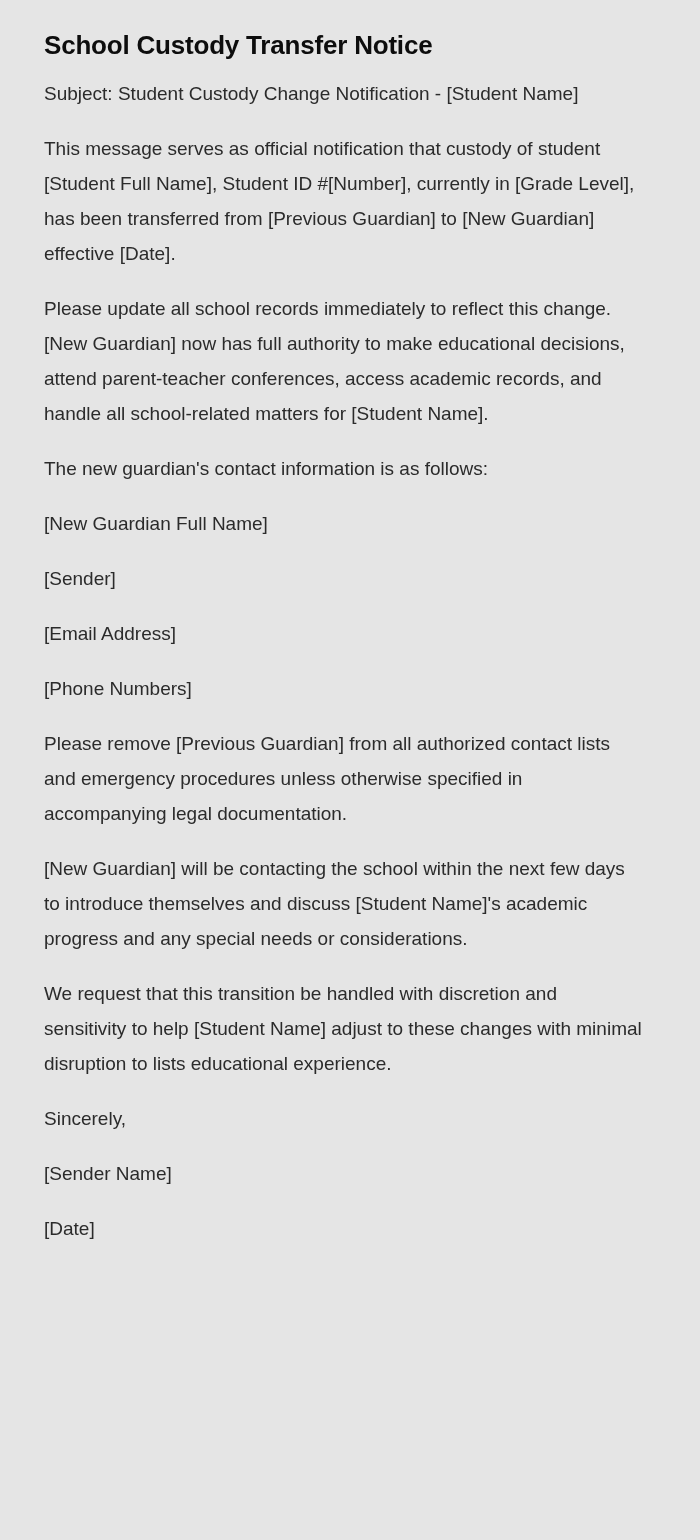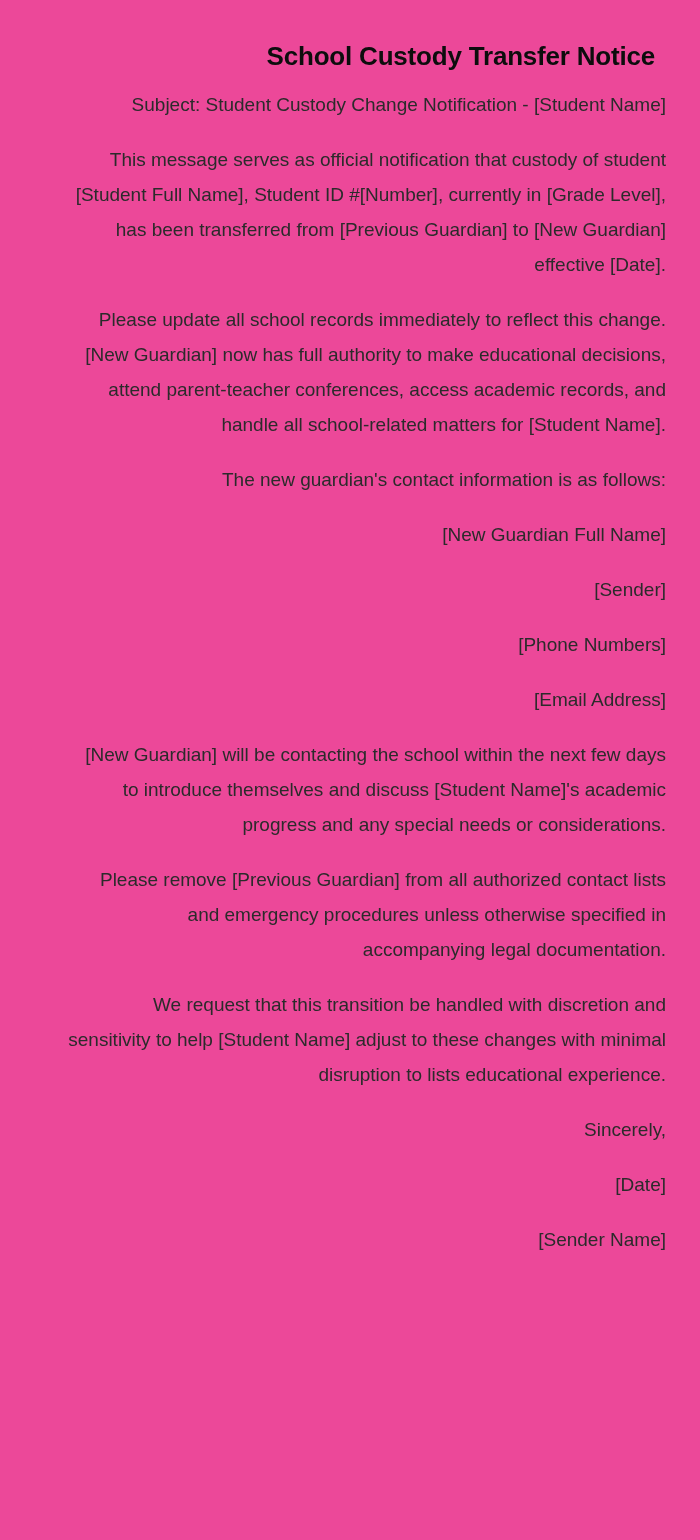"School Custody Transfer Notice" .page { background: #ec4899 -> #e5e5e5; padding: 15px -> 4px; text-align: right -> none }
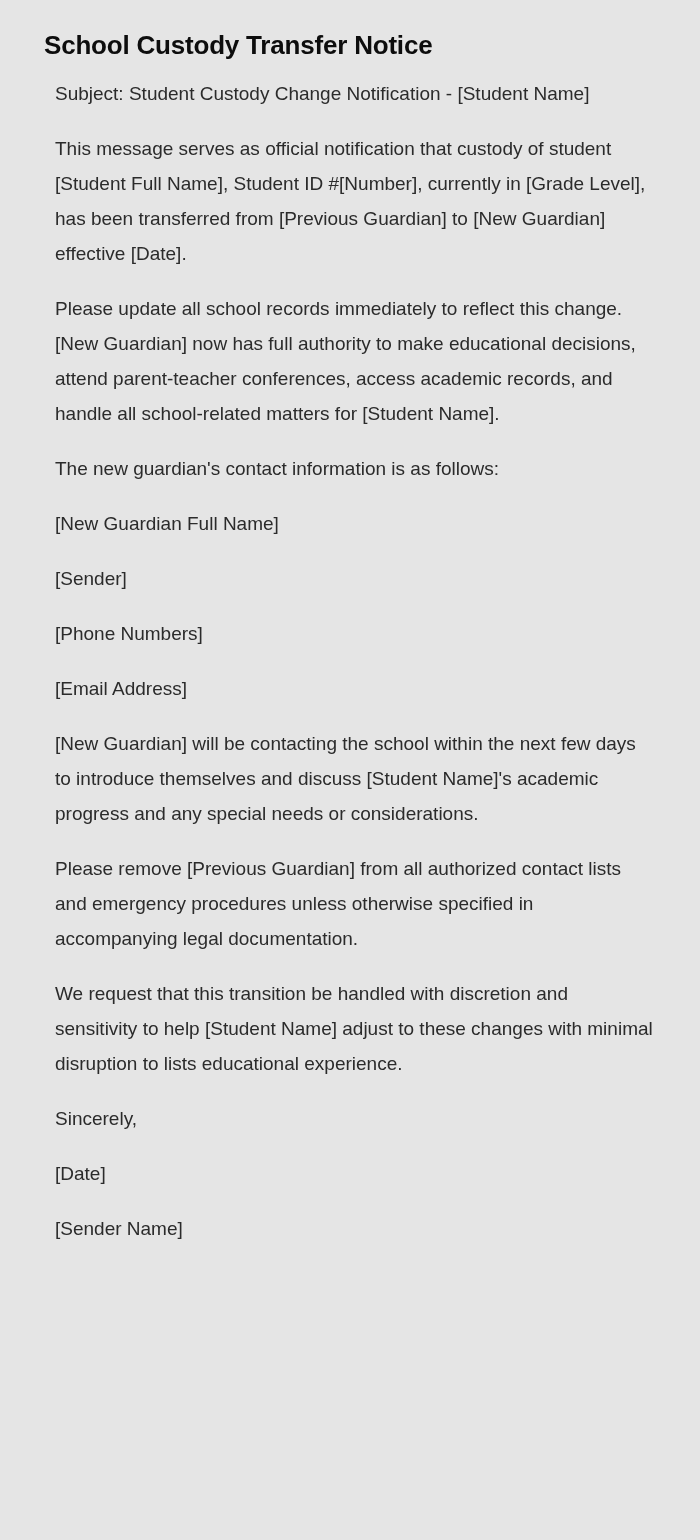"Subject: Student Custody Change" .doc-para { margin: 0 0 20px 11px -> 0 0 20px 0 }
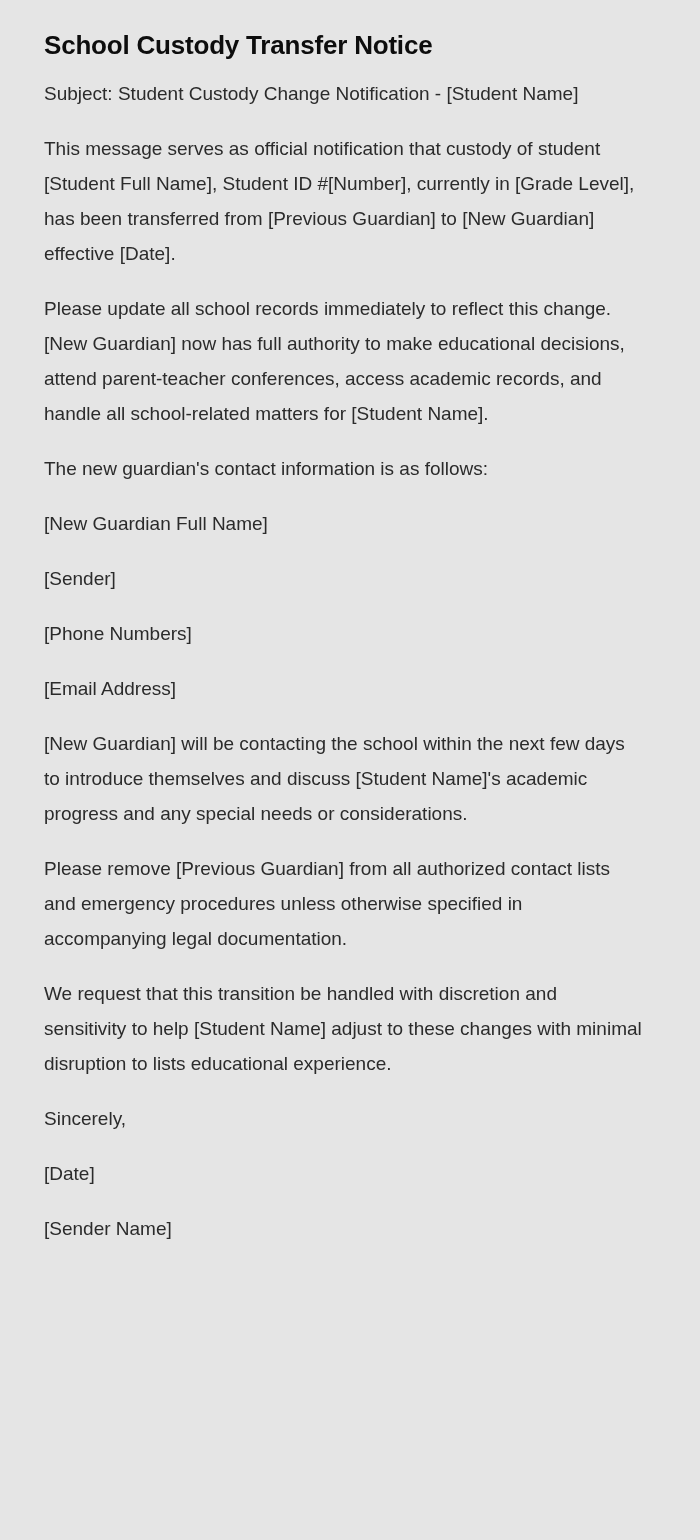"[Phone Numbers]" p.doc-para { order: before "[Email Address]" -> after "[Email Address]" }
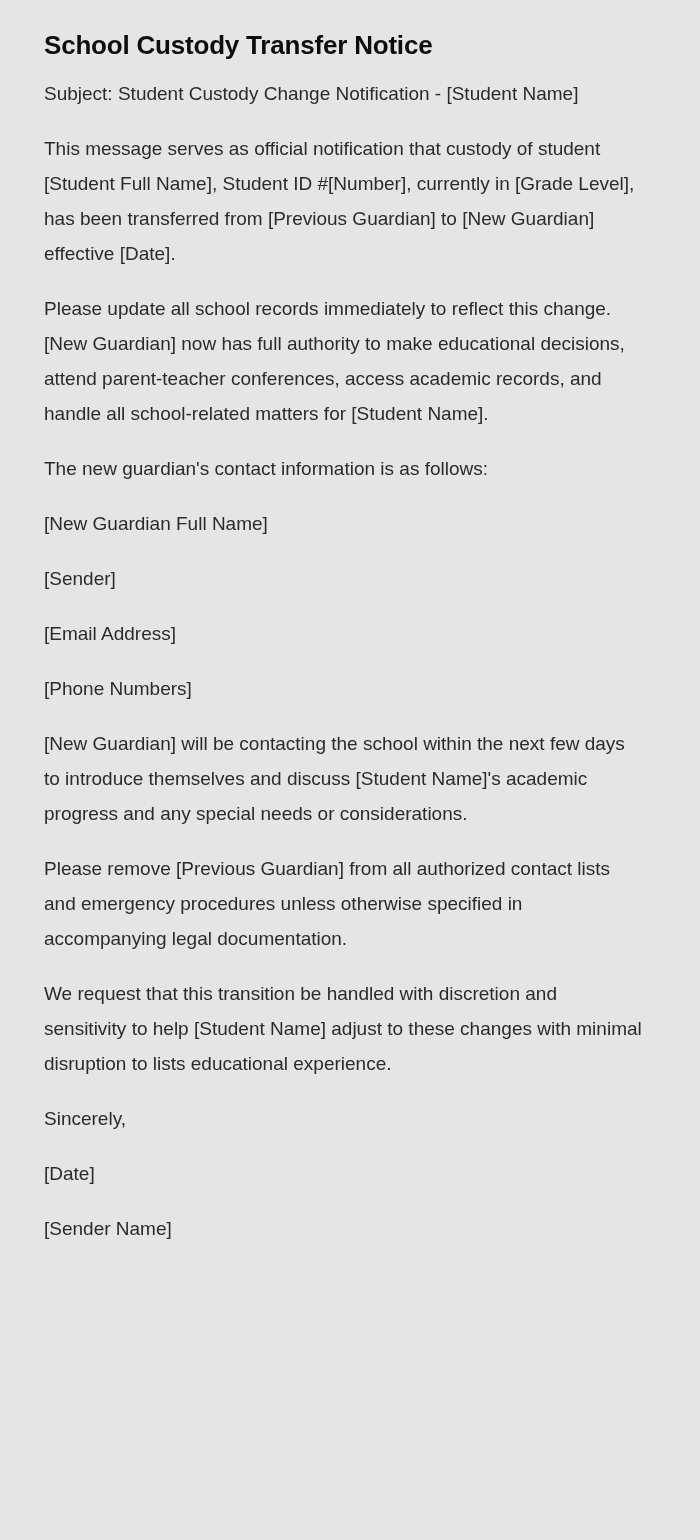"[New Guardian] will be contacting" p.doc-para { order: before "Please remove [Previous Guardian] from" -> after "Please remove [Previous Guardian] from" }
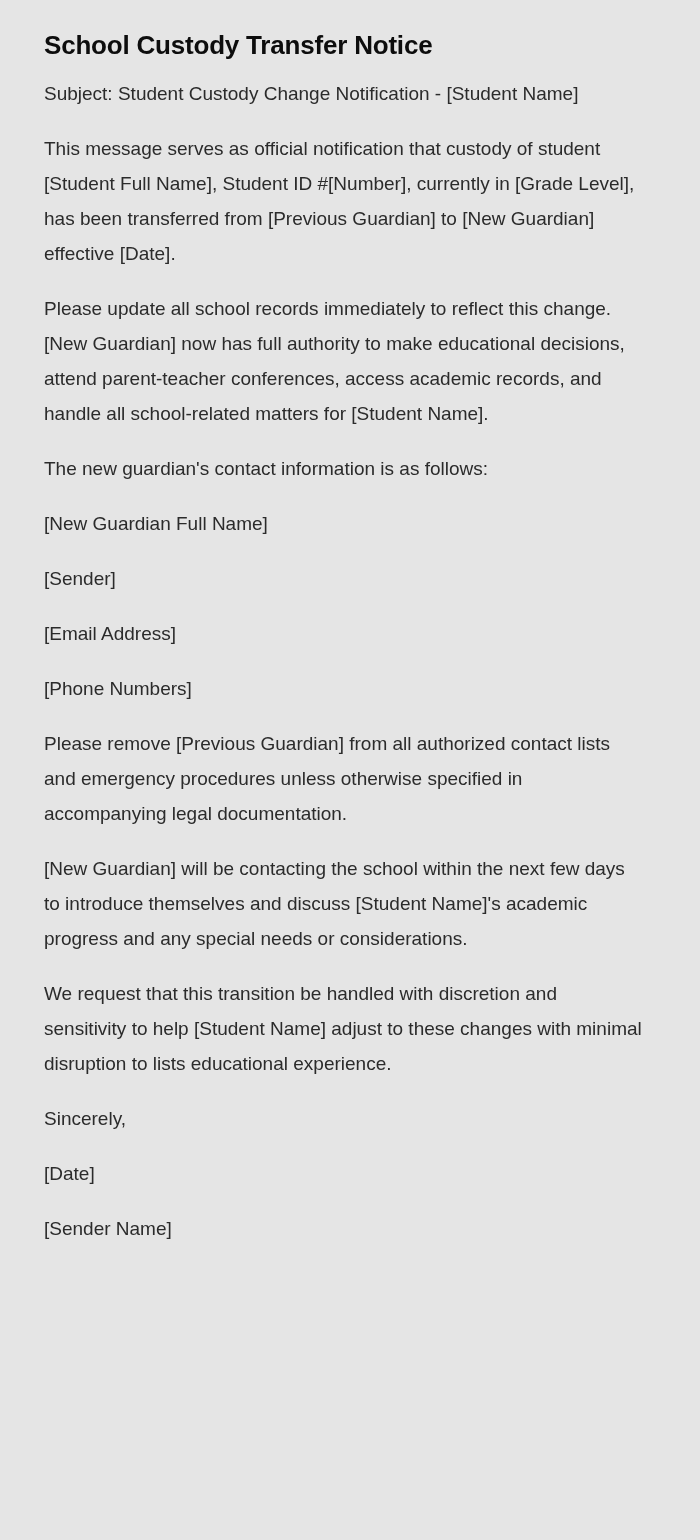"[Date]" p.doc-para { order: before "[Sender Name]" -> after "[Sender Name]" }
